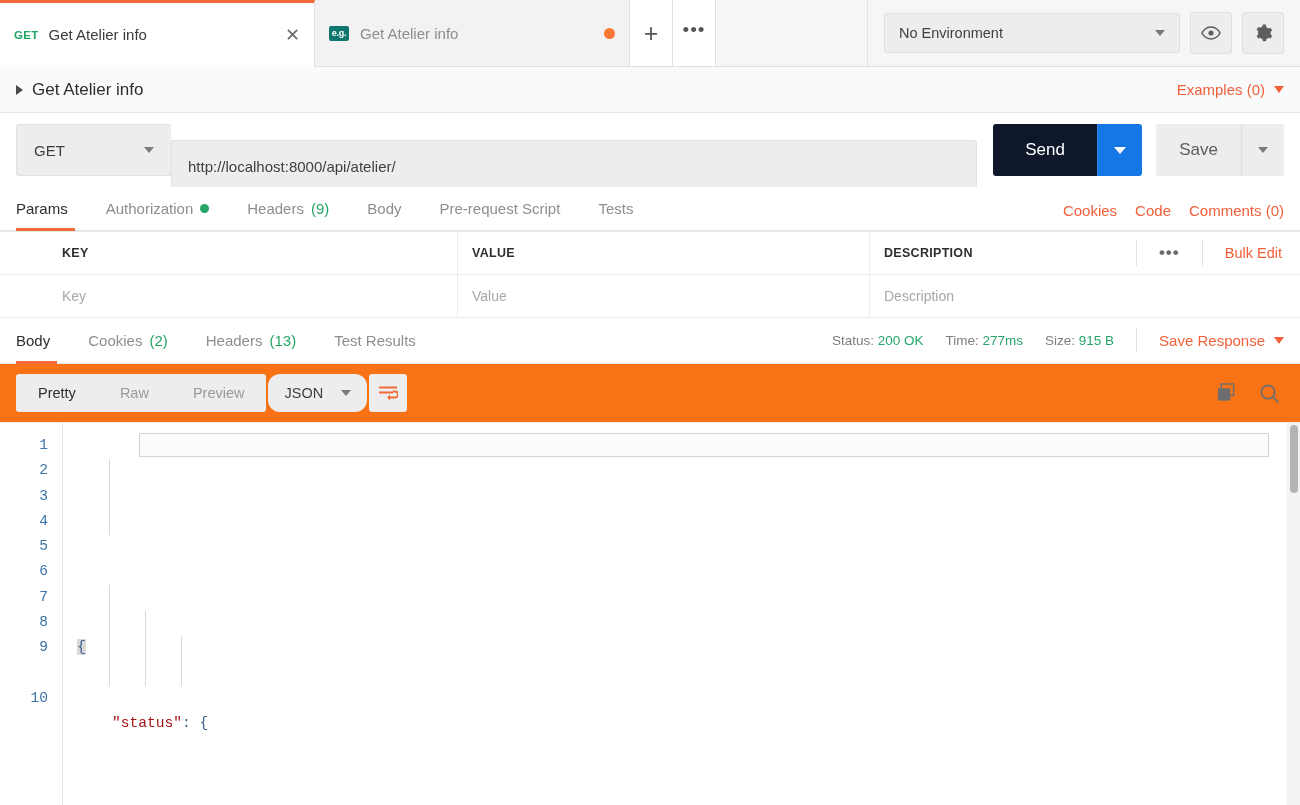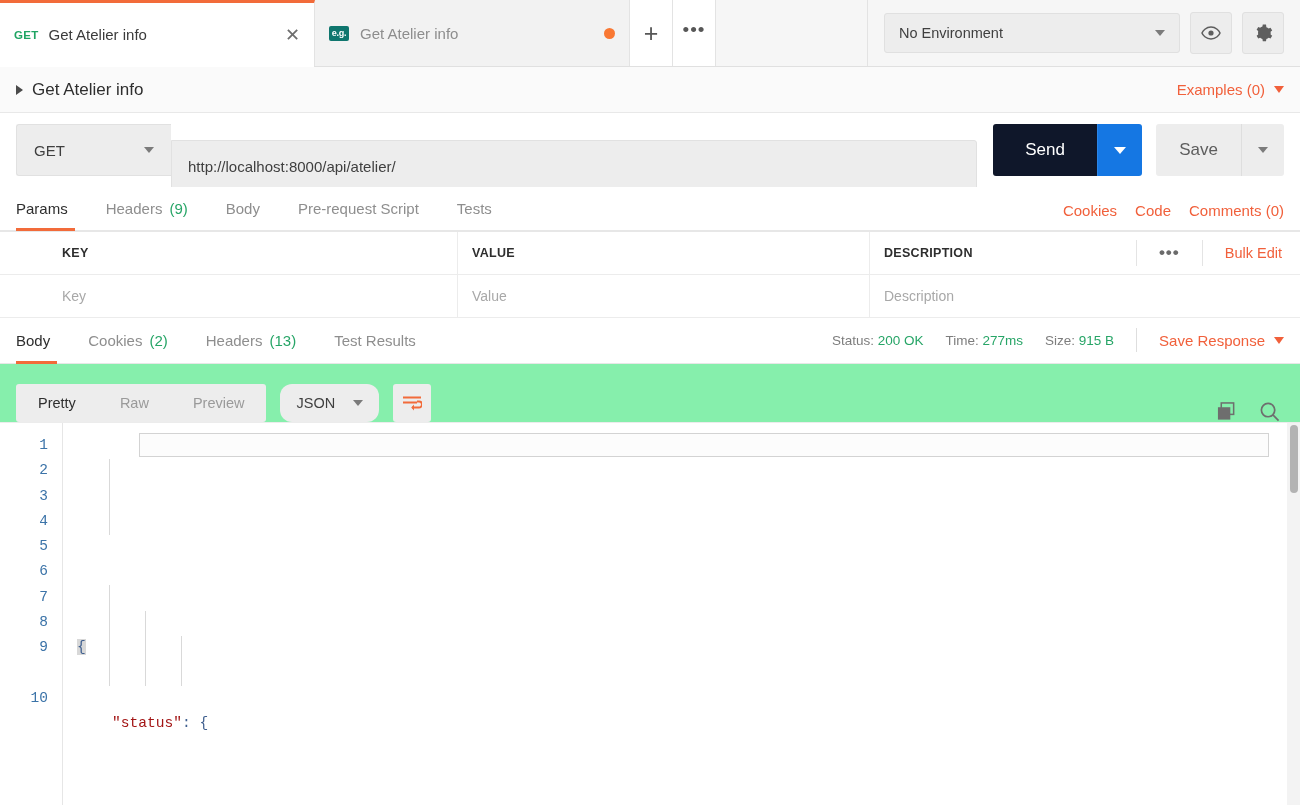"Authorization" div.reqtab { html: none -> <div> <span>Authorization</span> <span></span> </div> }
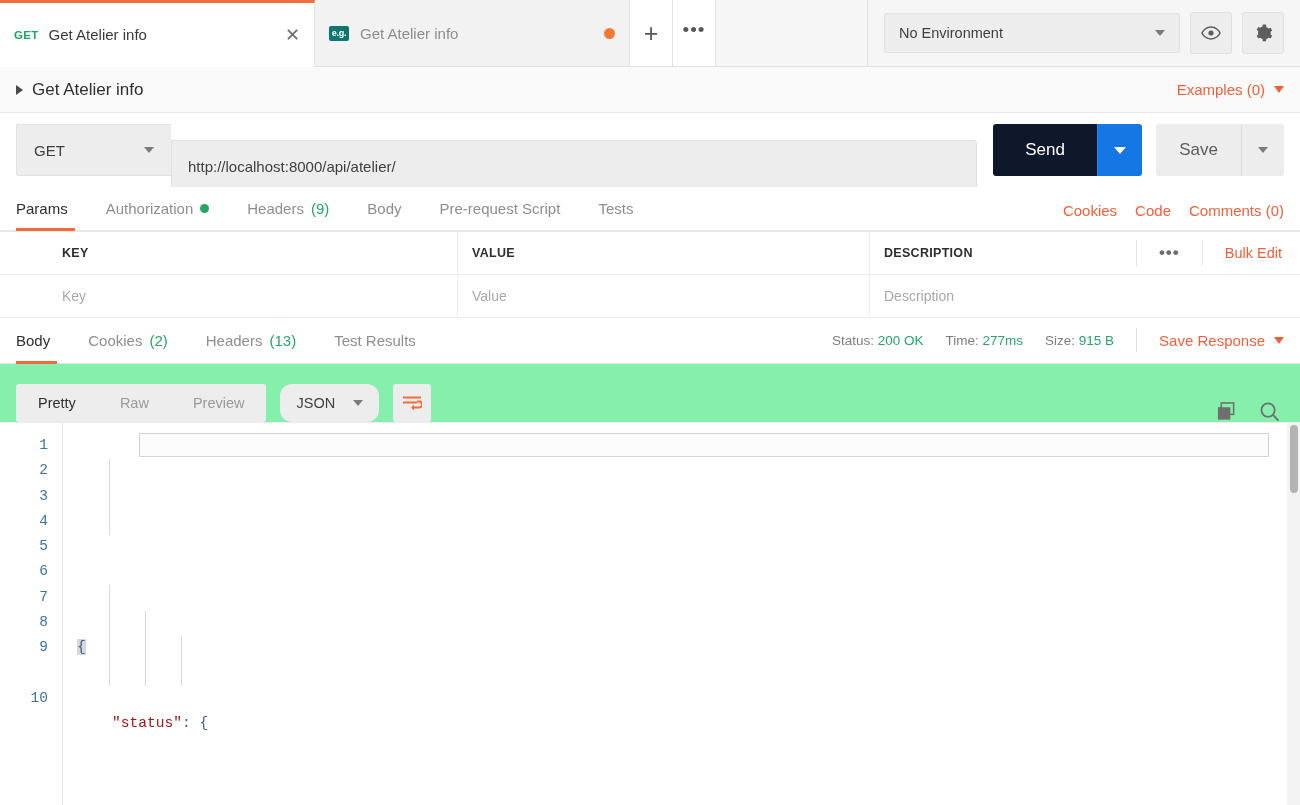"Pretty" .body-toolbar { align-items: flex-end -> center; background: #86efac -> #f97316; gap: 14px -> 2px }
